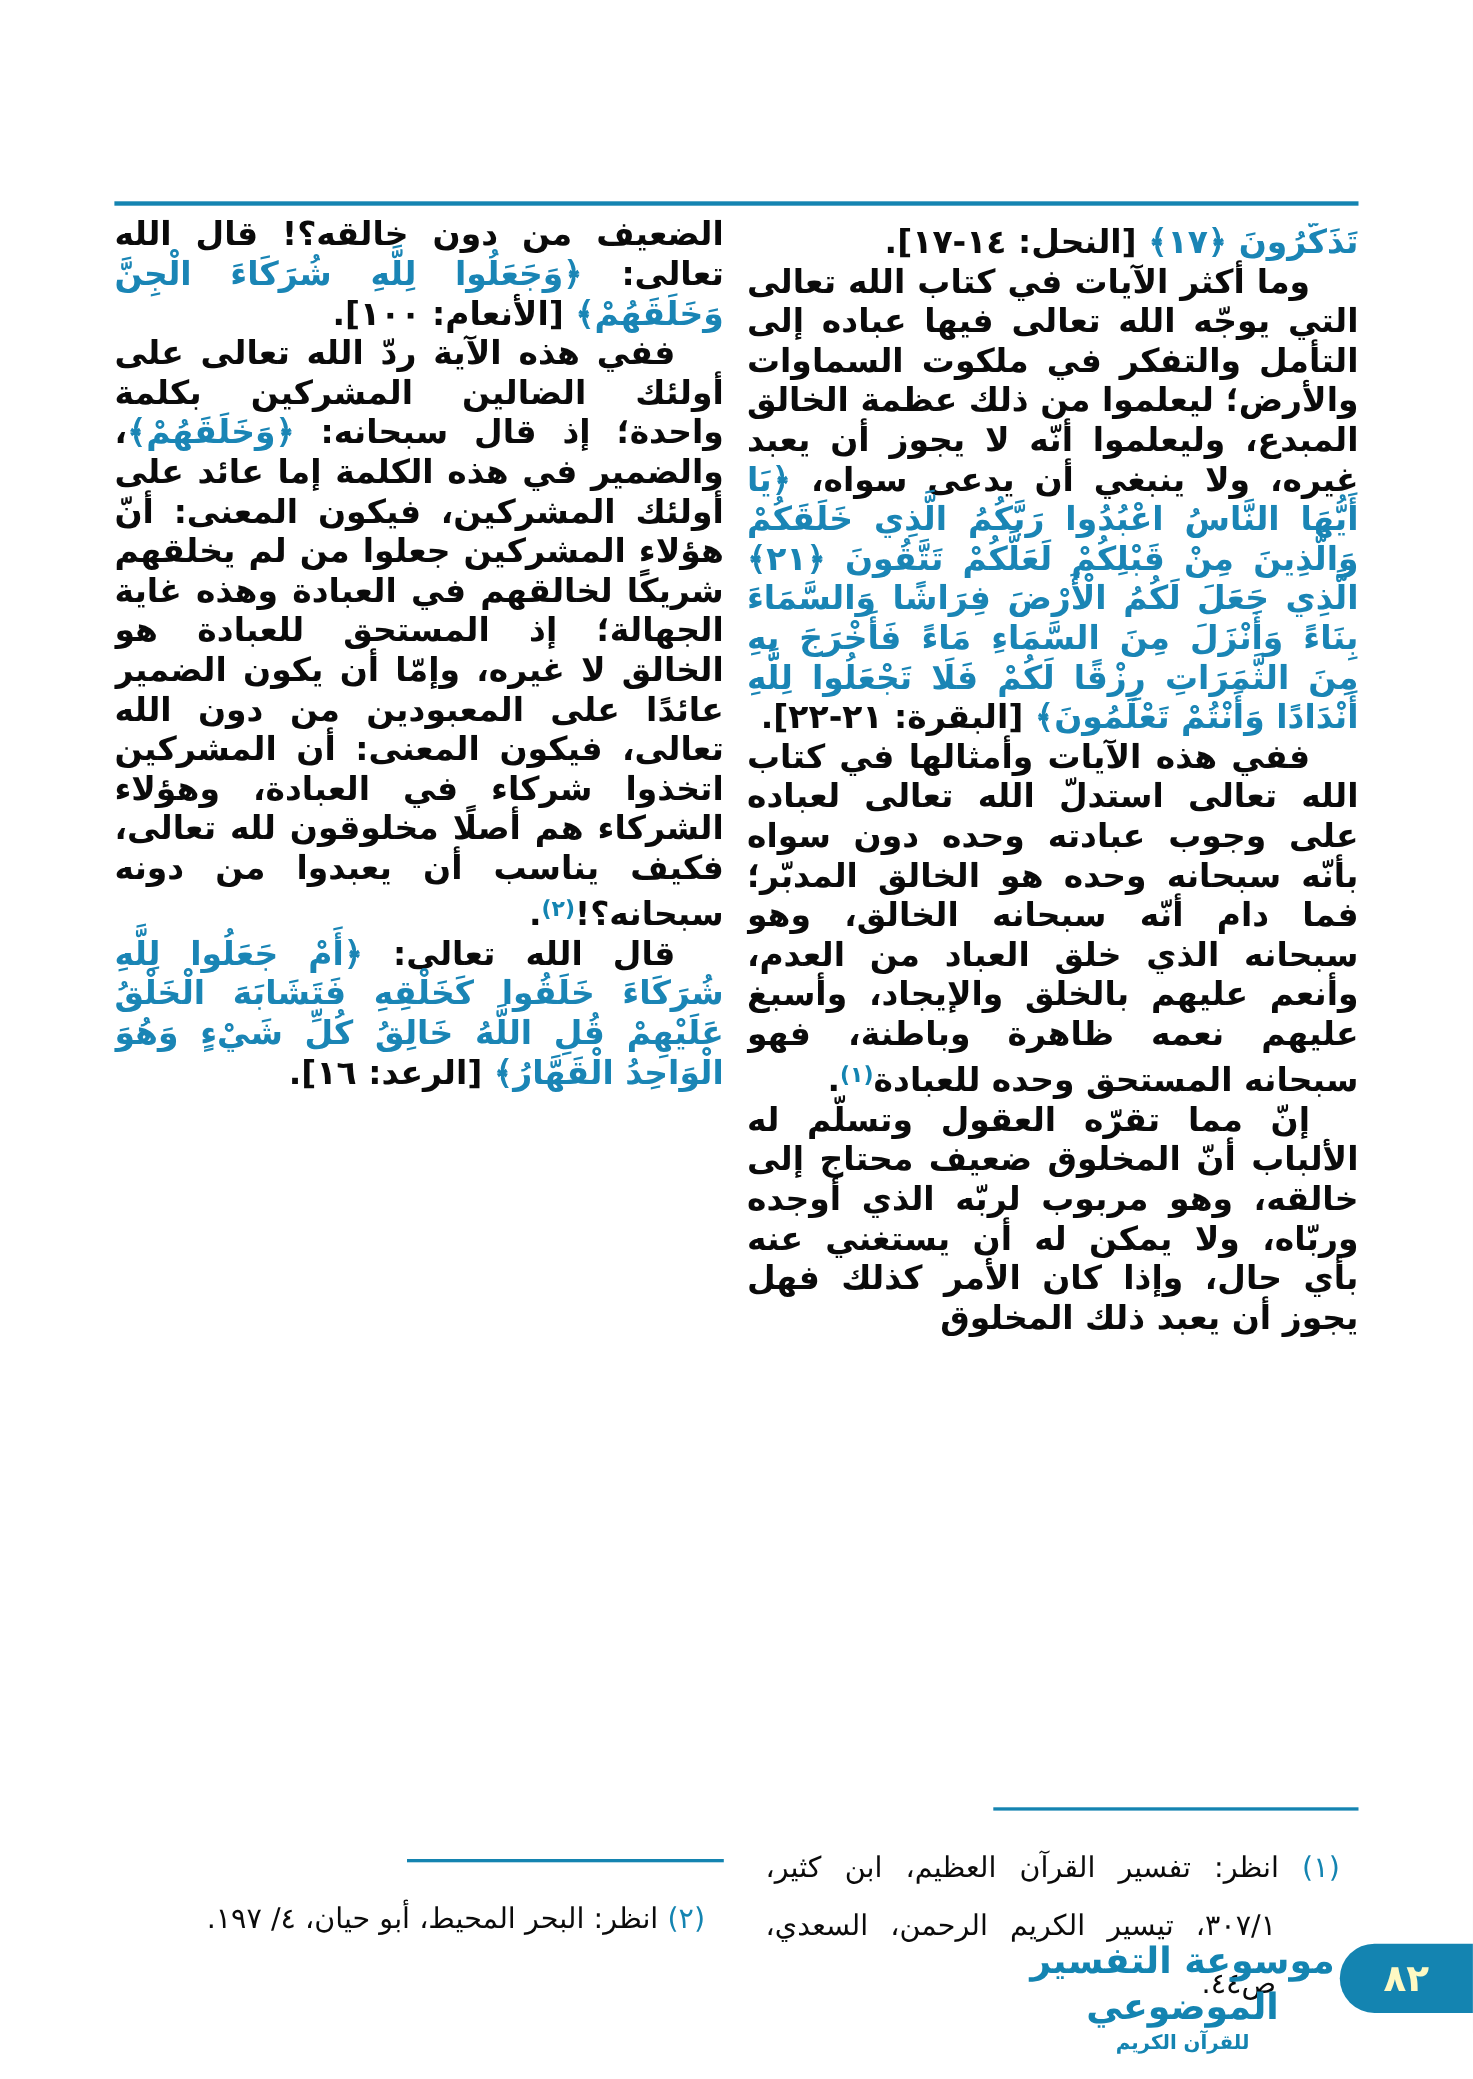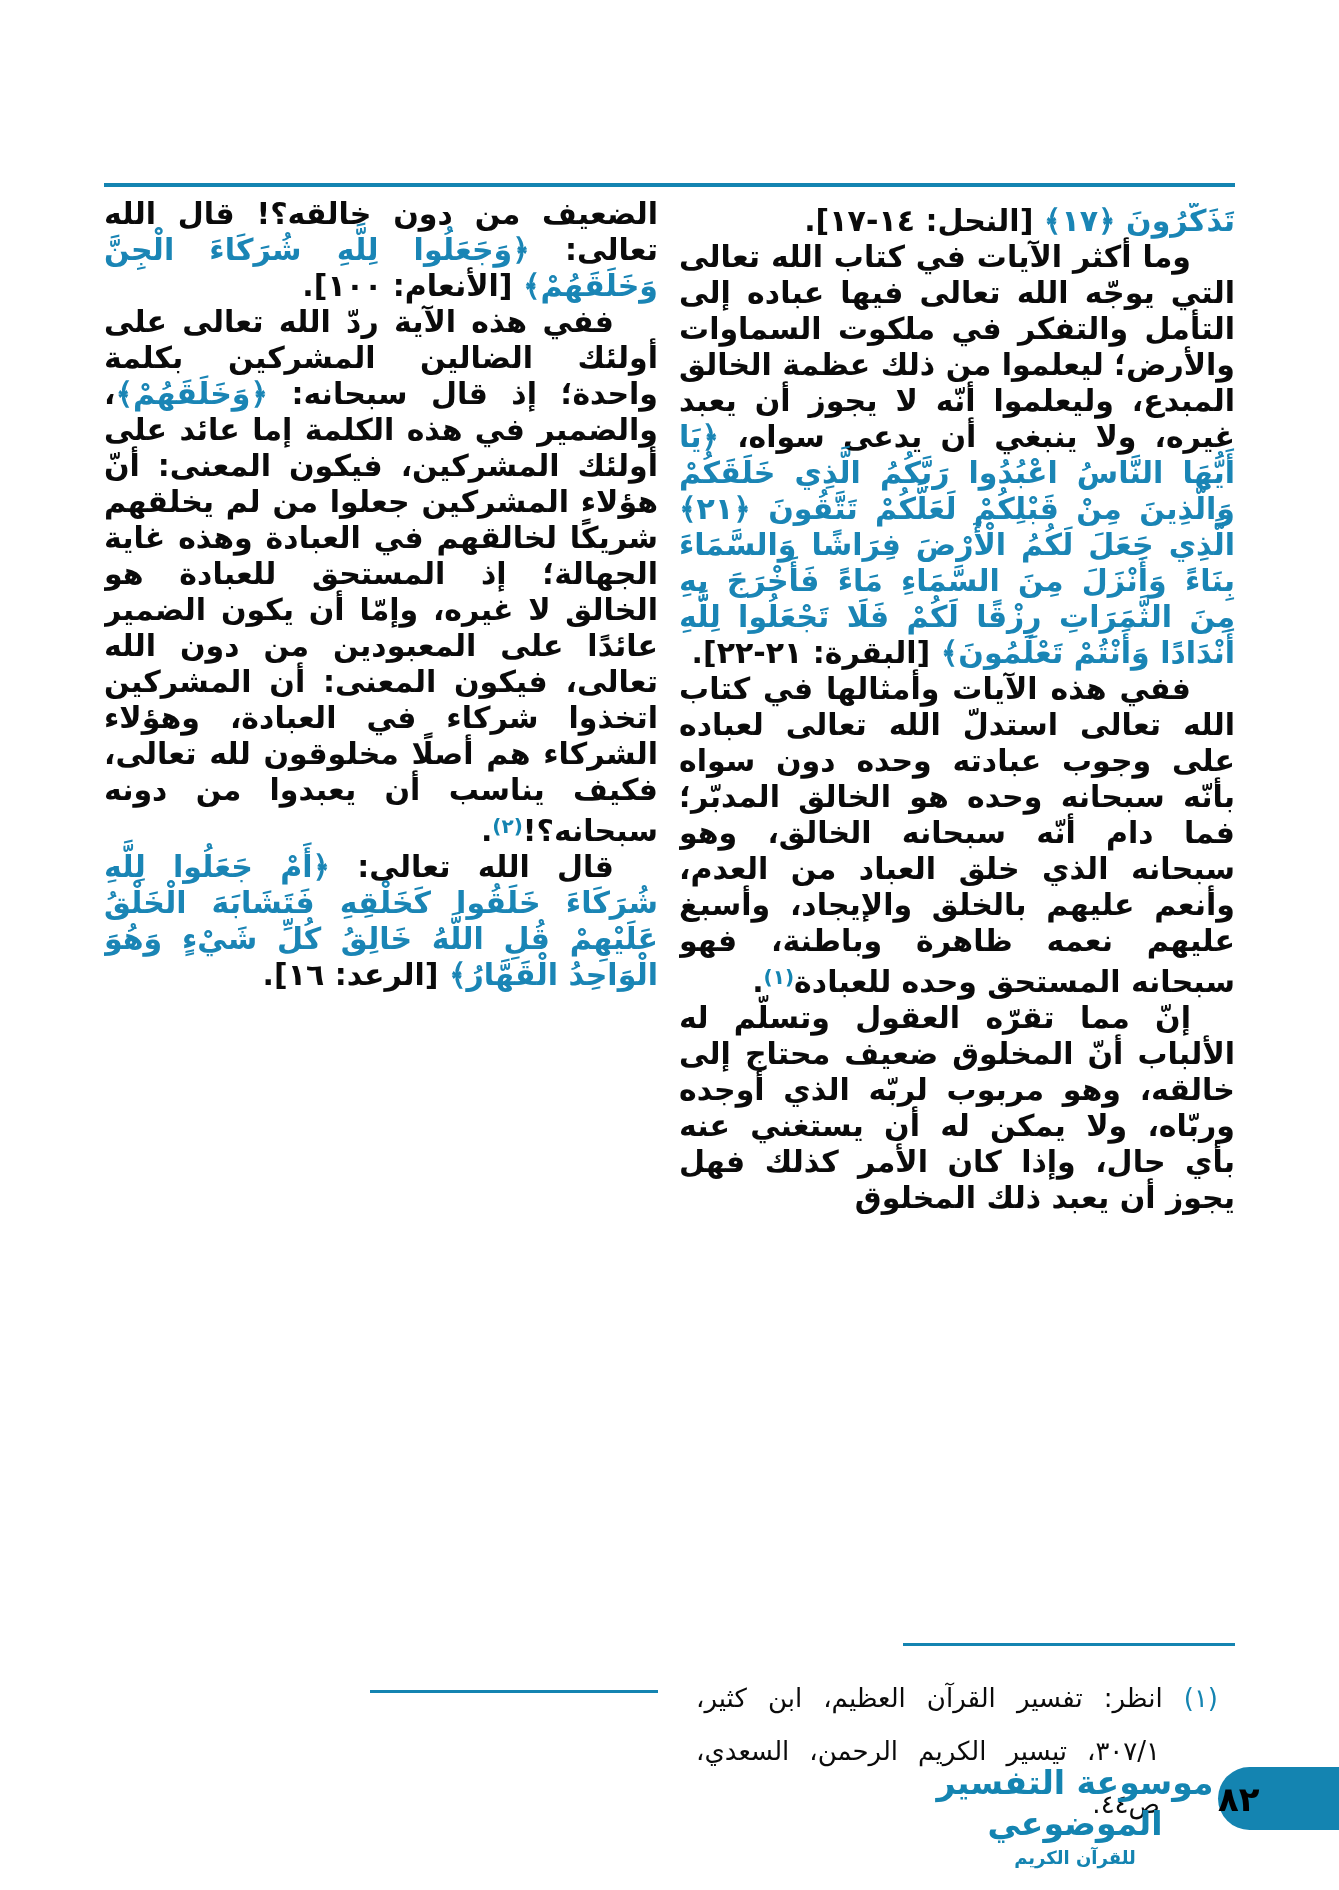"(٢) انظر: البحر المحيط، أبو" div.fnotes { html: none -> <div> <p><span>(٢) </span><span>انظر: البحر المحيط، أبو حيان، ٤/ ١٩٧.</span></p> </div> }
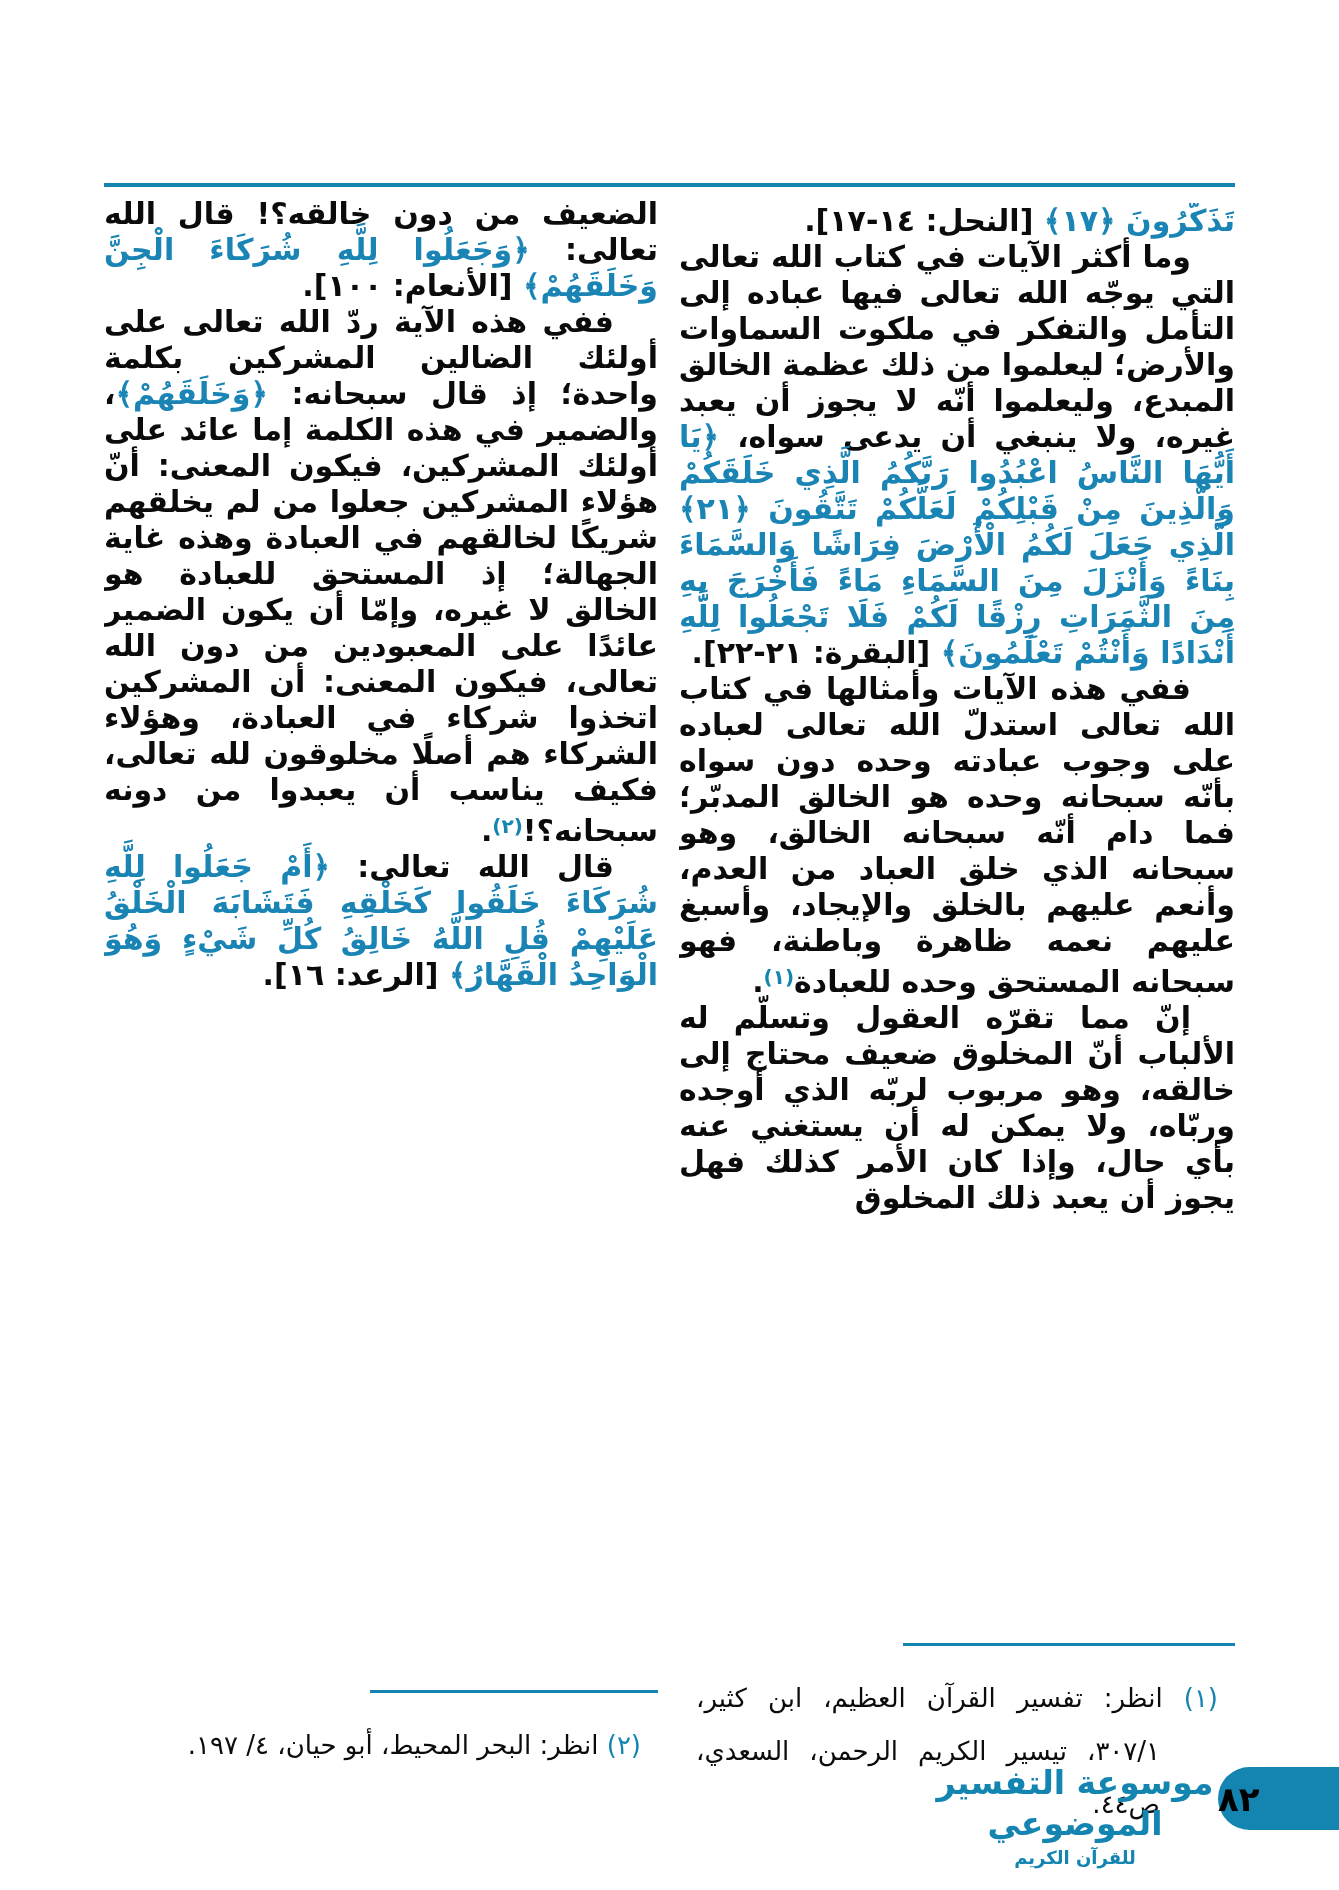"٨٢" .page-badge { color: #000000 -> #fef9c3; justify-content: flex-end -> center }
